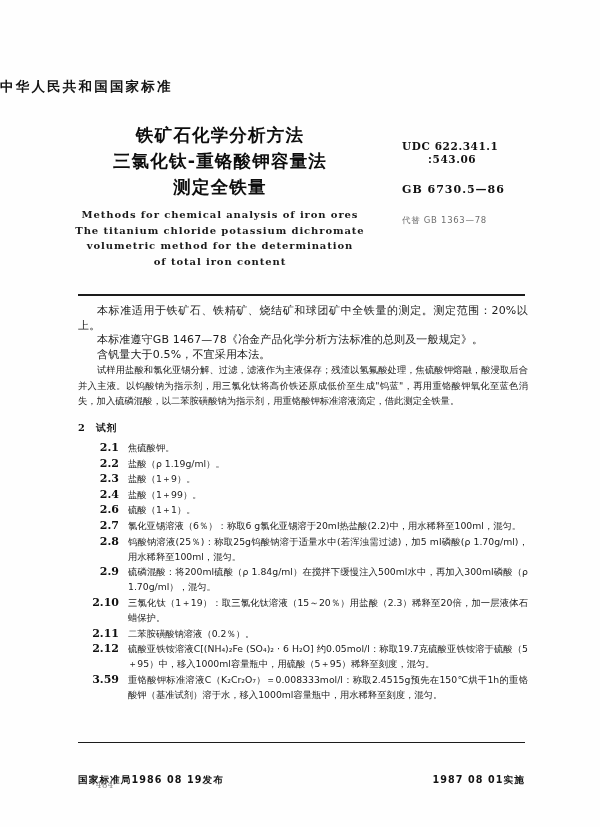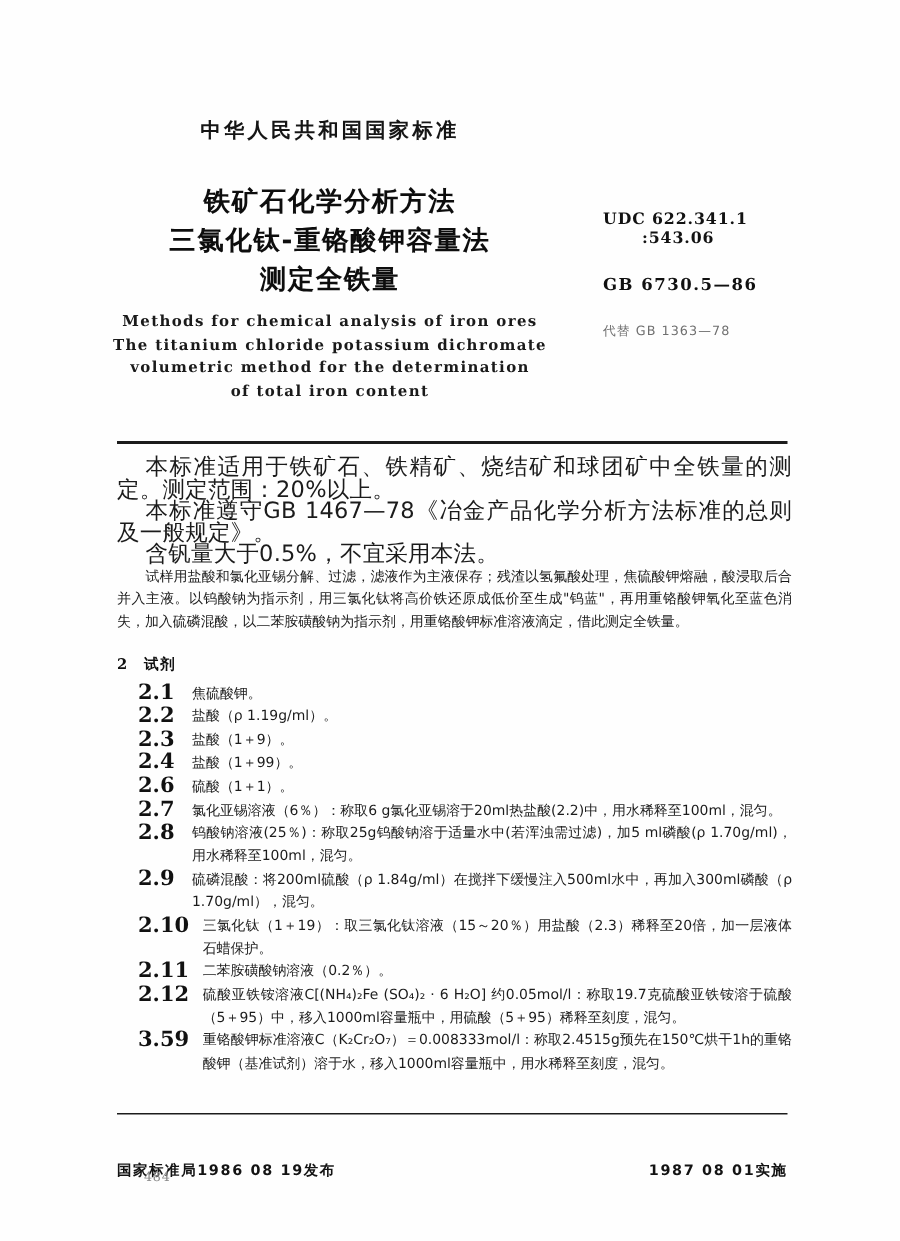"中华人民共和国国家标准" .std-org { text-align: center -> none }
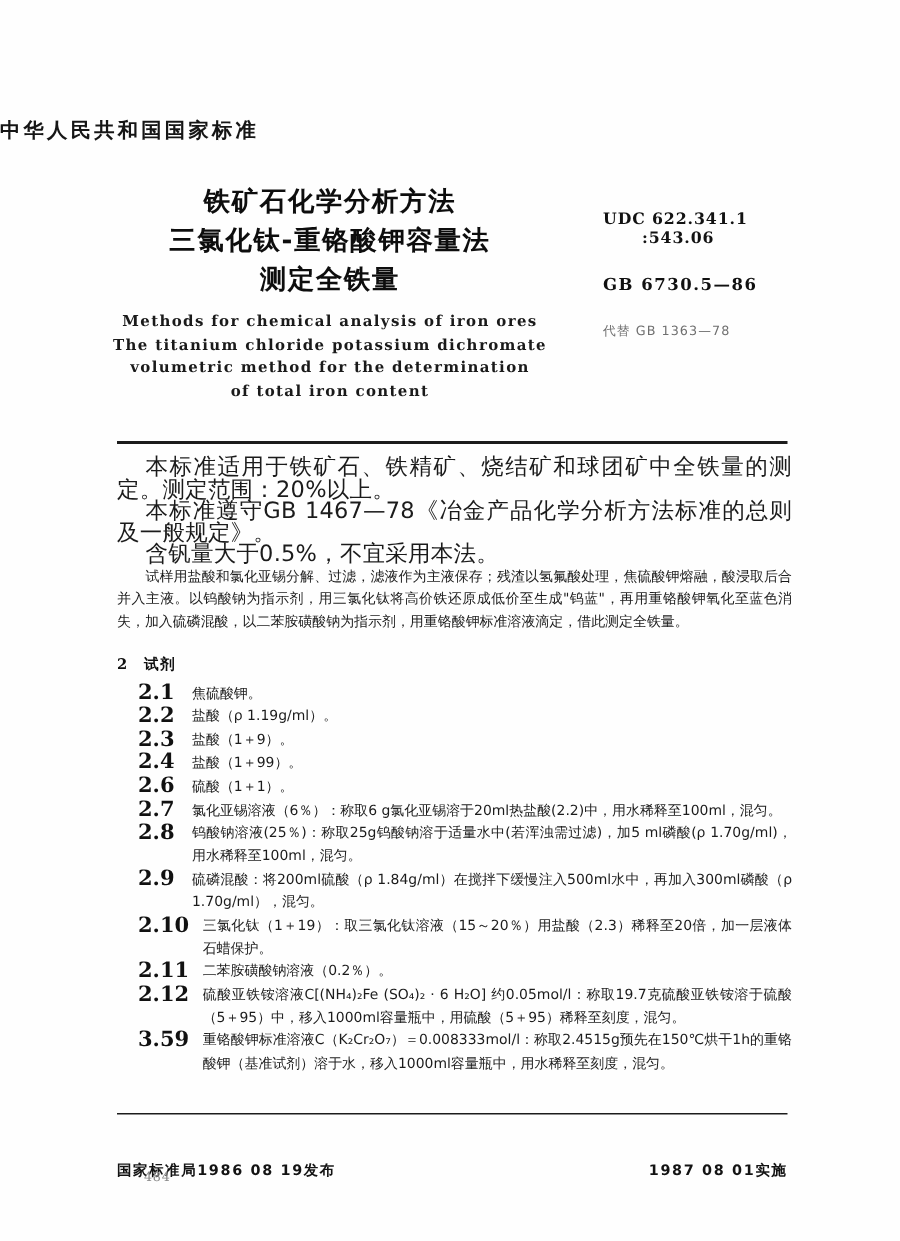"本标准适用于铁矿石、铁精矿、烧结矿和球团矿中全铁量的测定。测定范围：20%以上。" .para { font-size: 15px -> 11px }
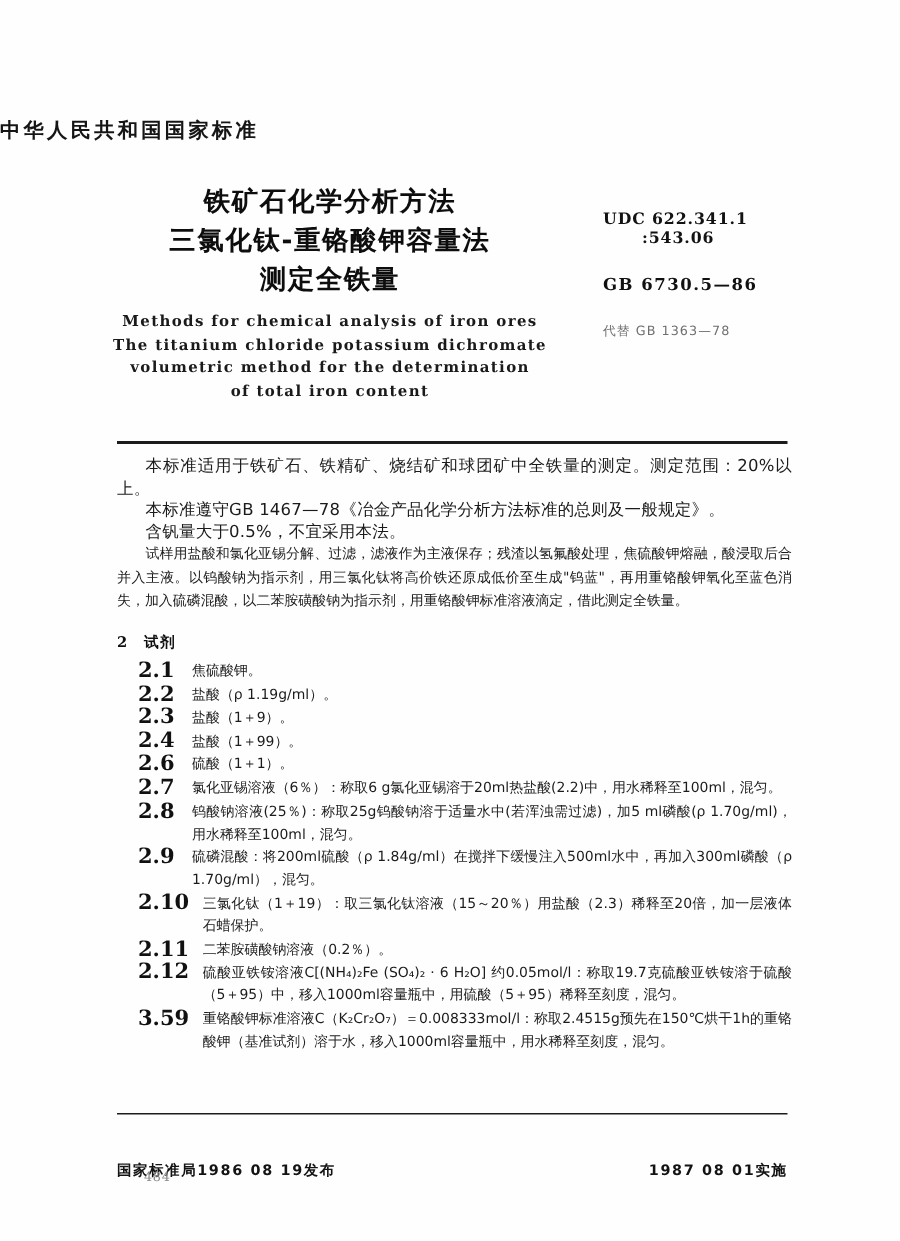"2.1" .item .inum { font-size: 14px -> 11px; text-align: none -> right }
